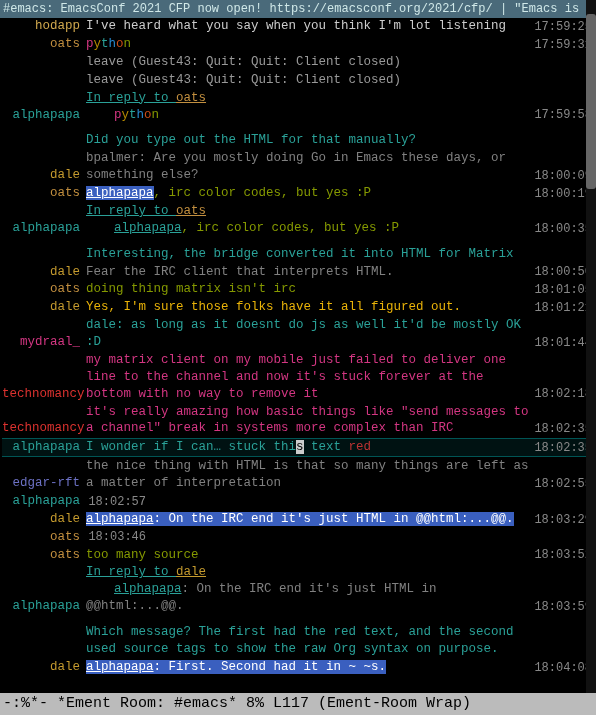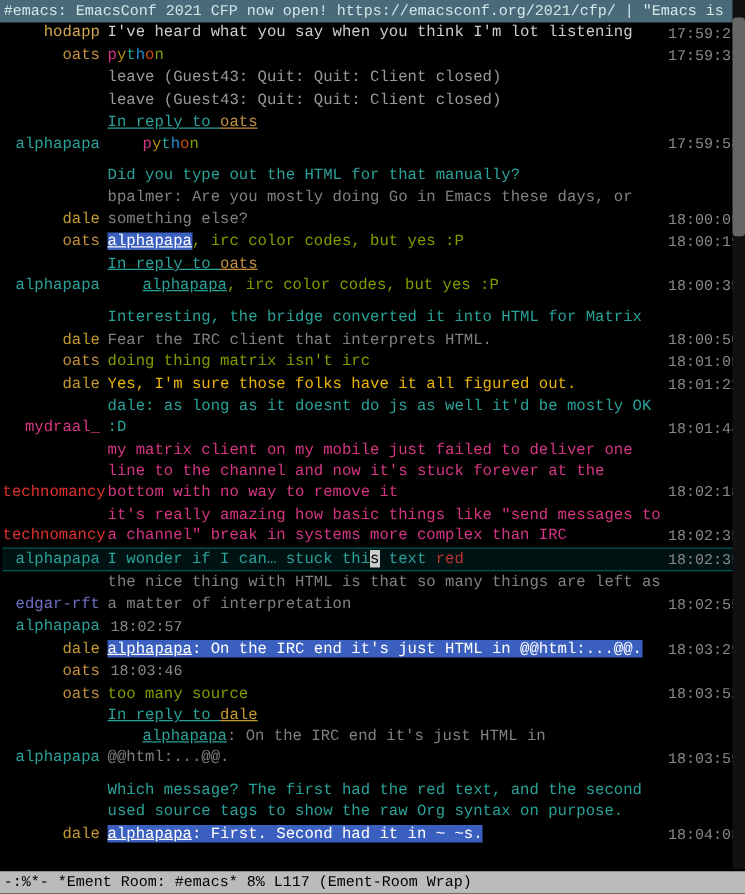"-:%*- *Ement Room: #emacs* 8%" .modeline { font-size: 12px -> 15px }
